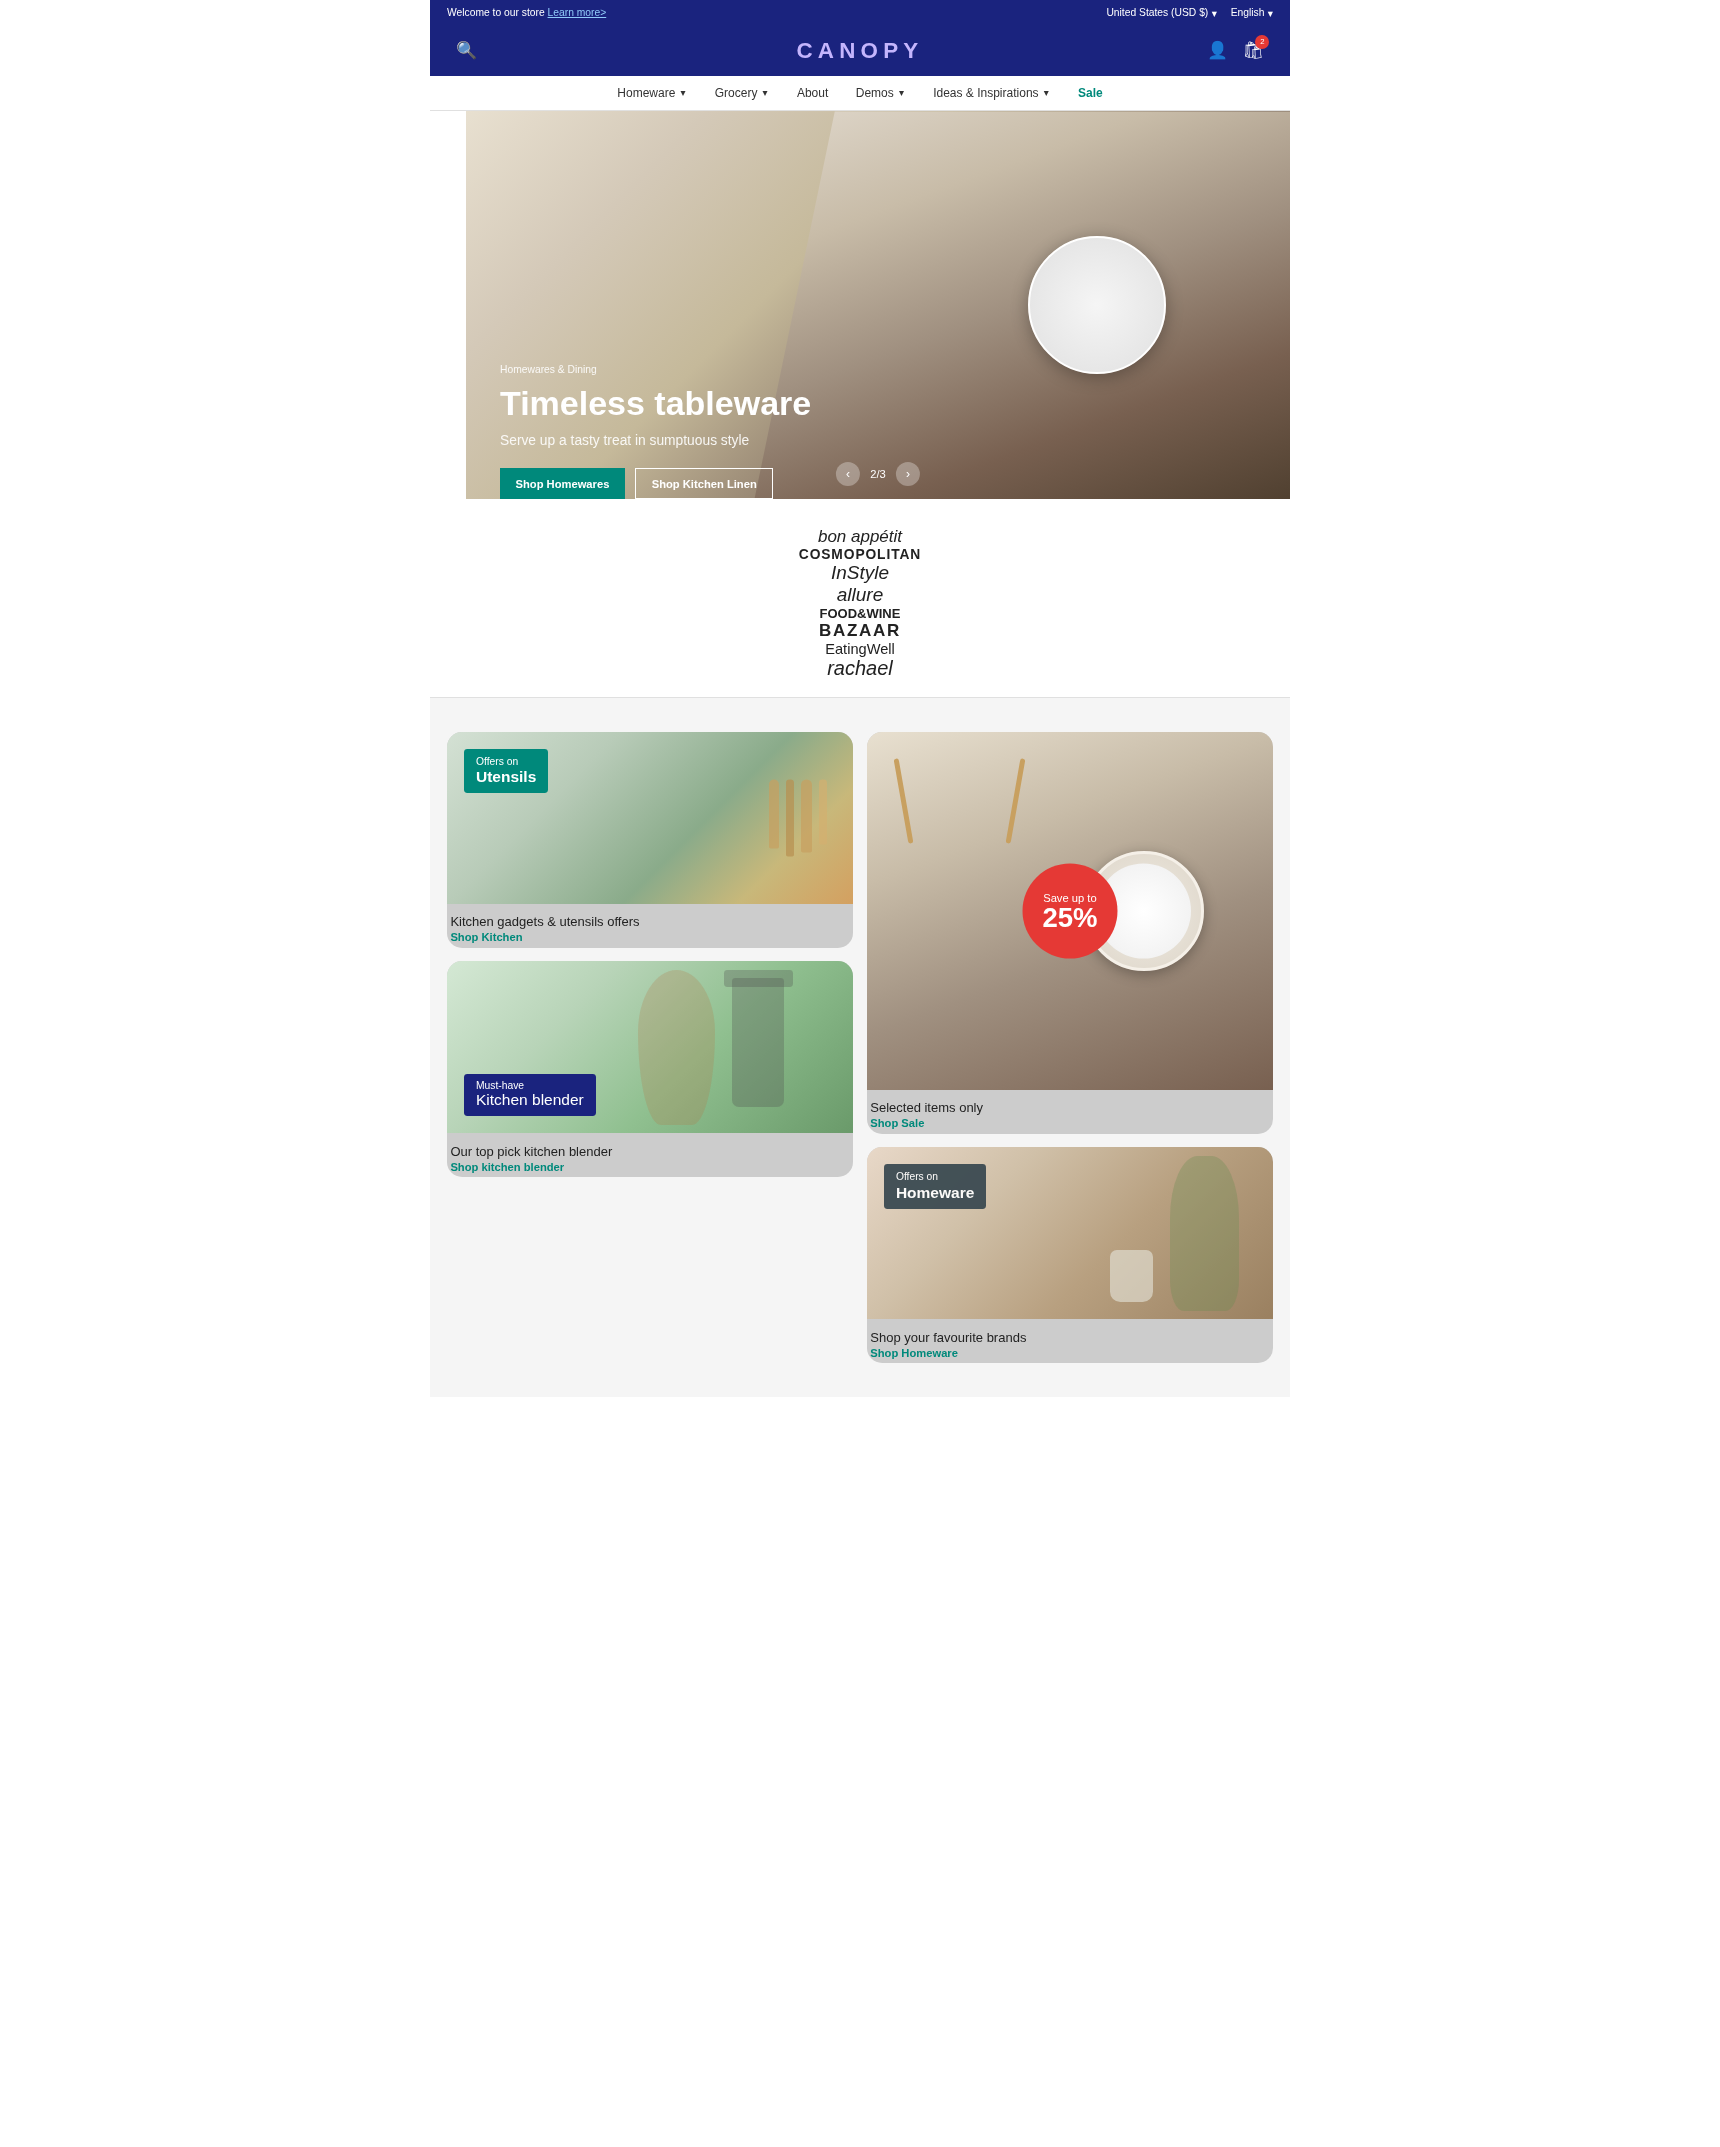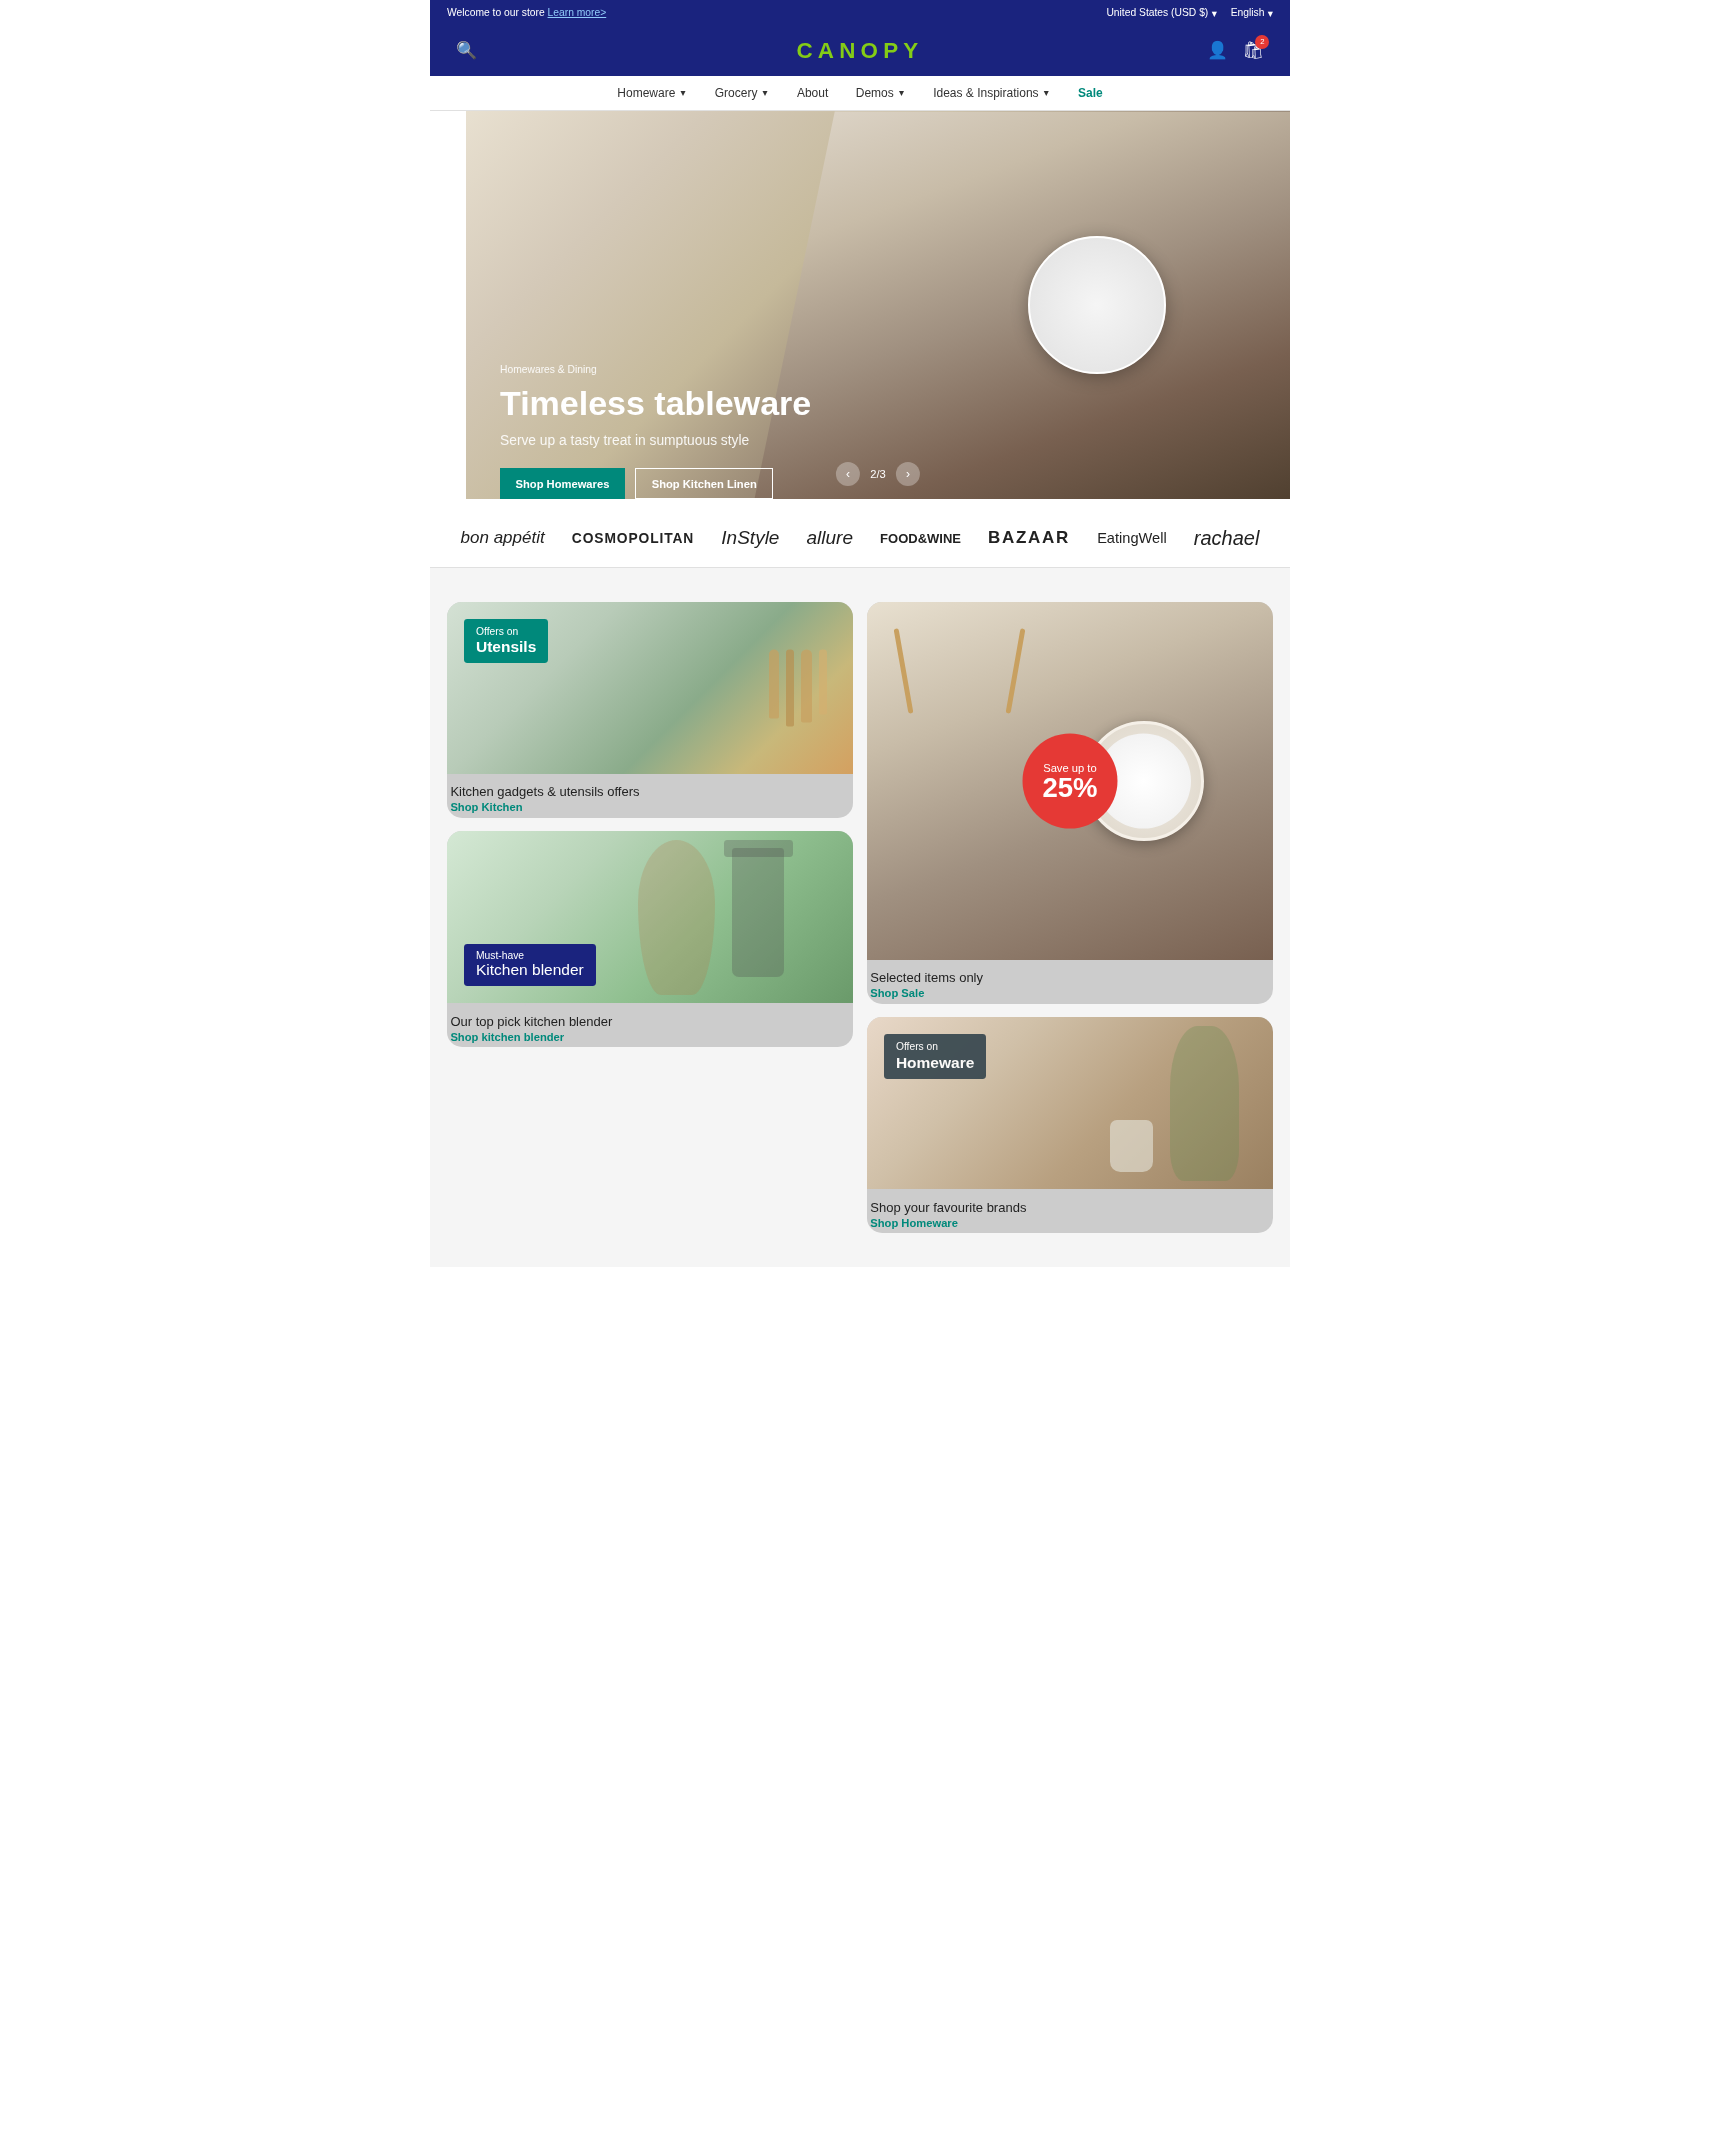"CANOPY" .header-logo { color: #84cc16 -> #c4b5fd }
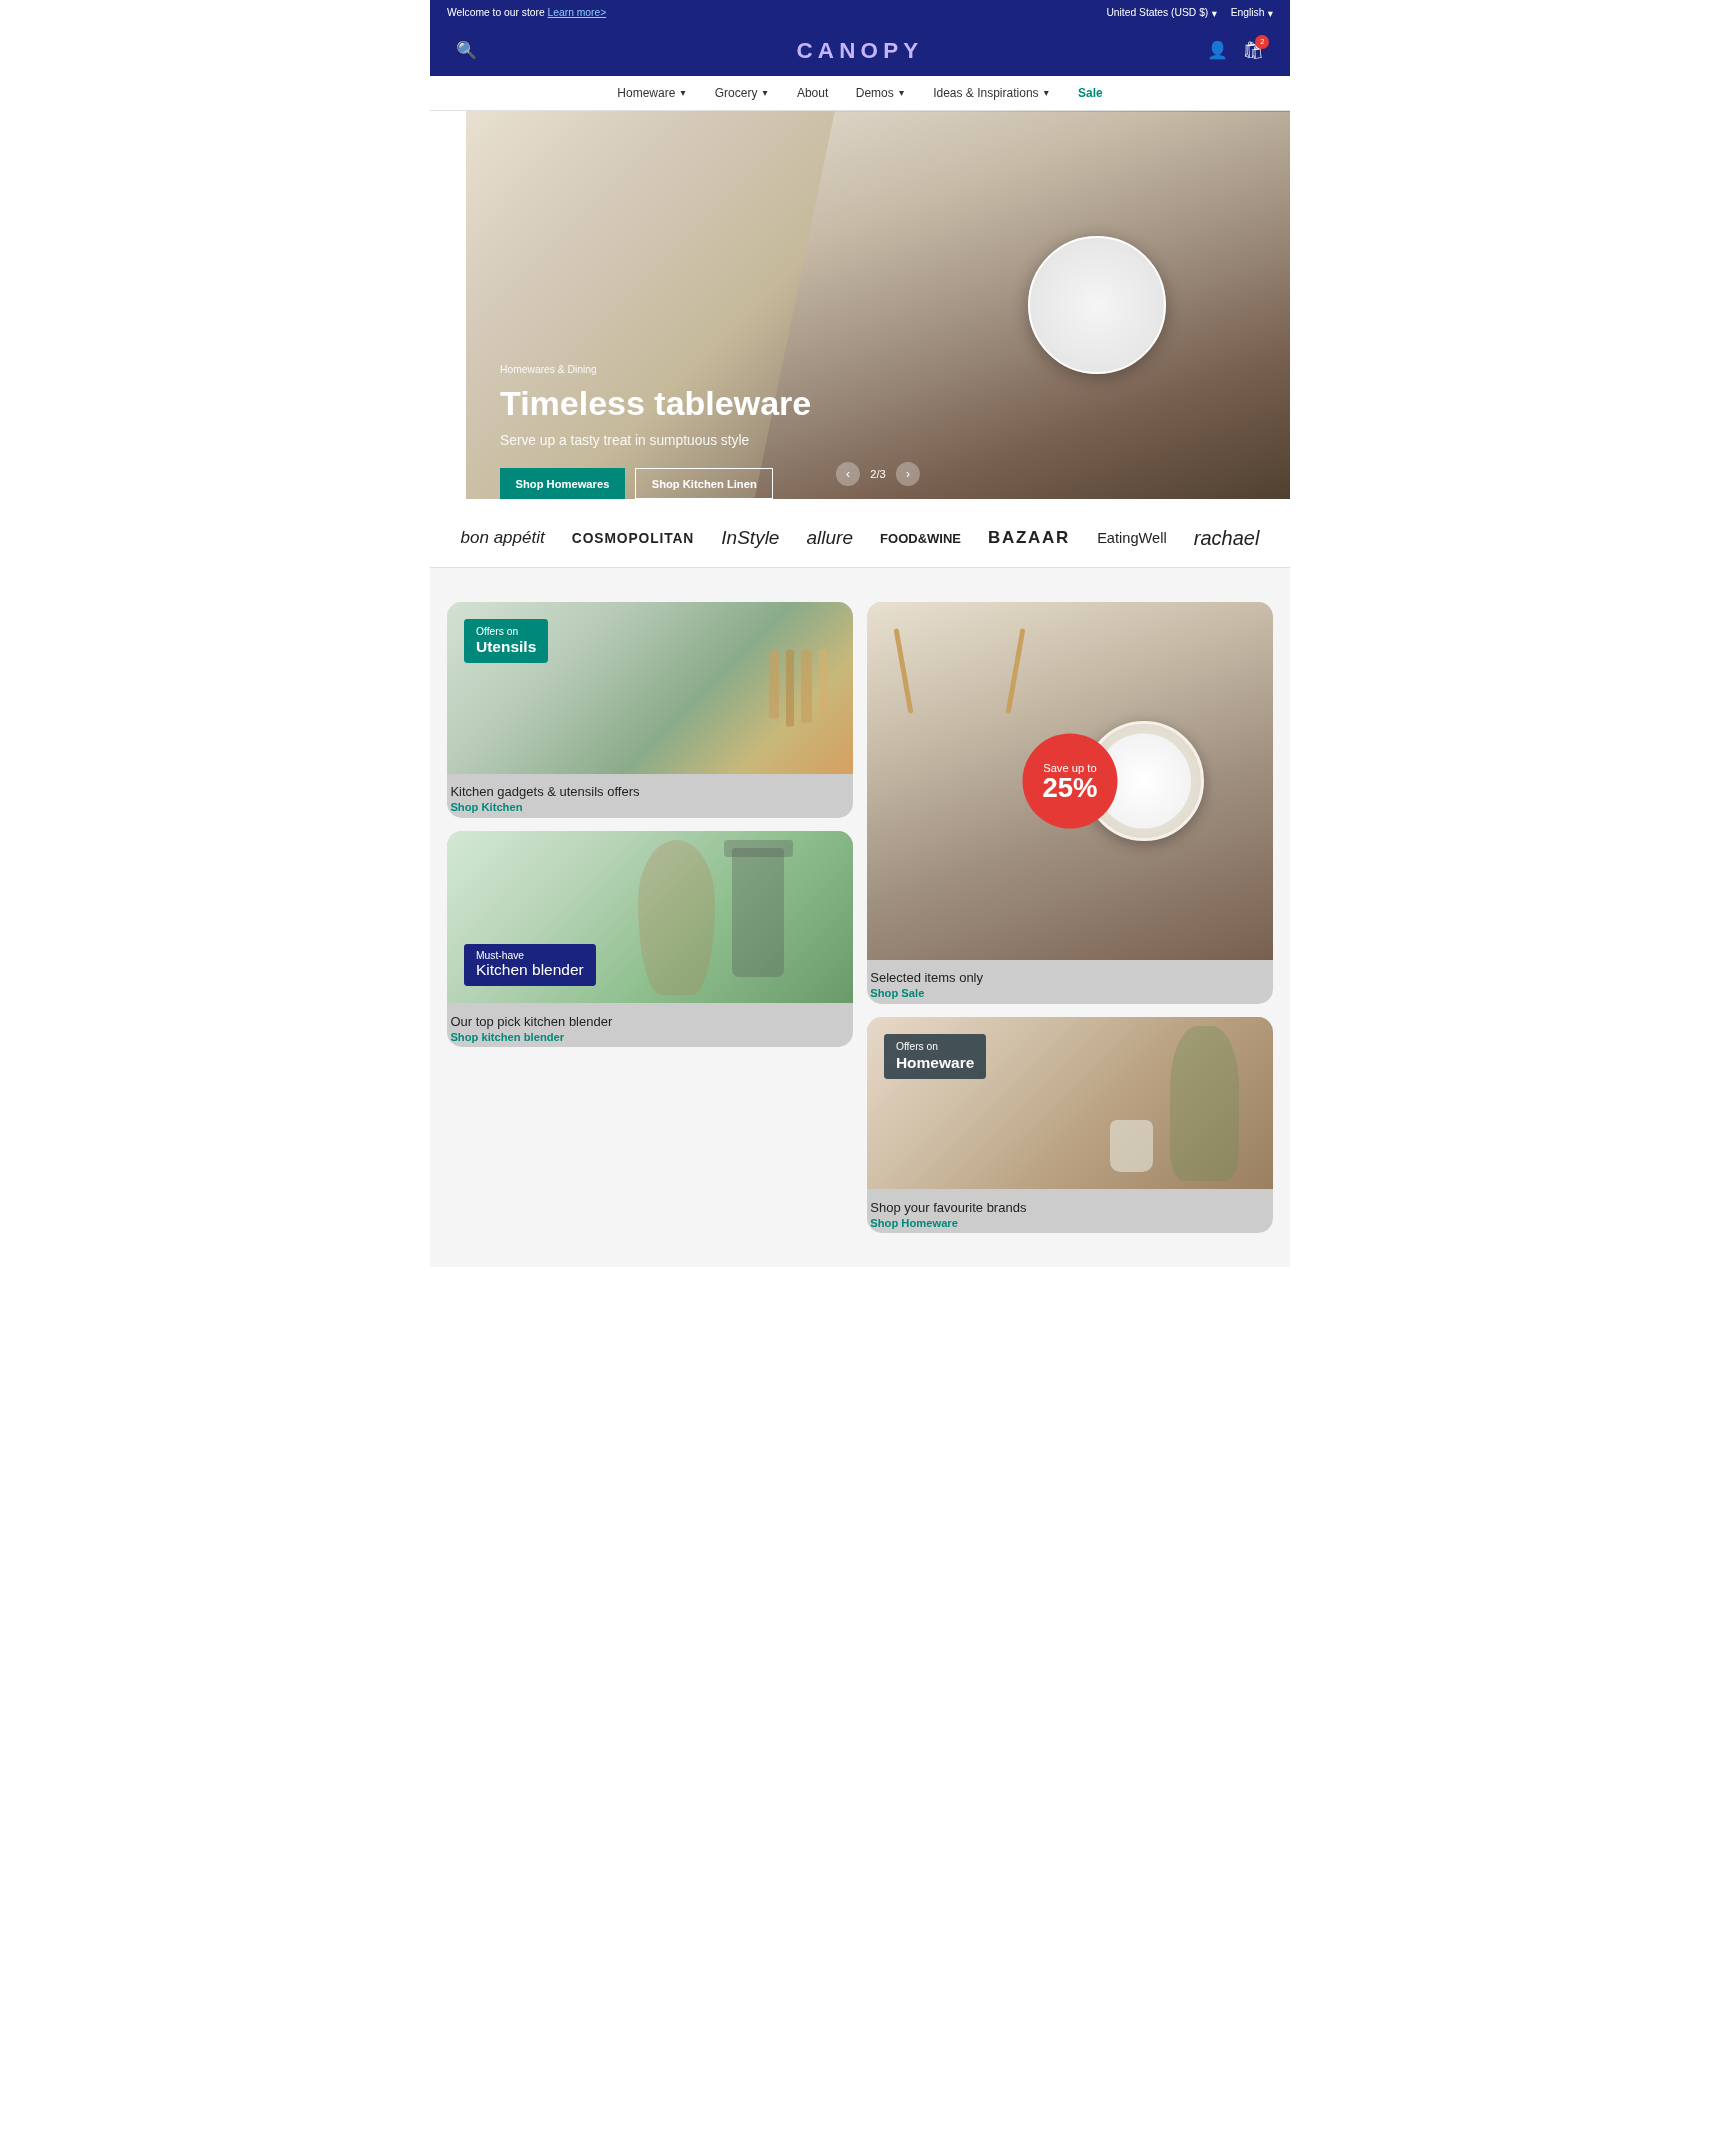"bon appétit" .brands-bar { flex-direction: none -> column }
